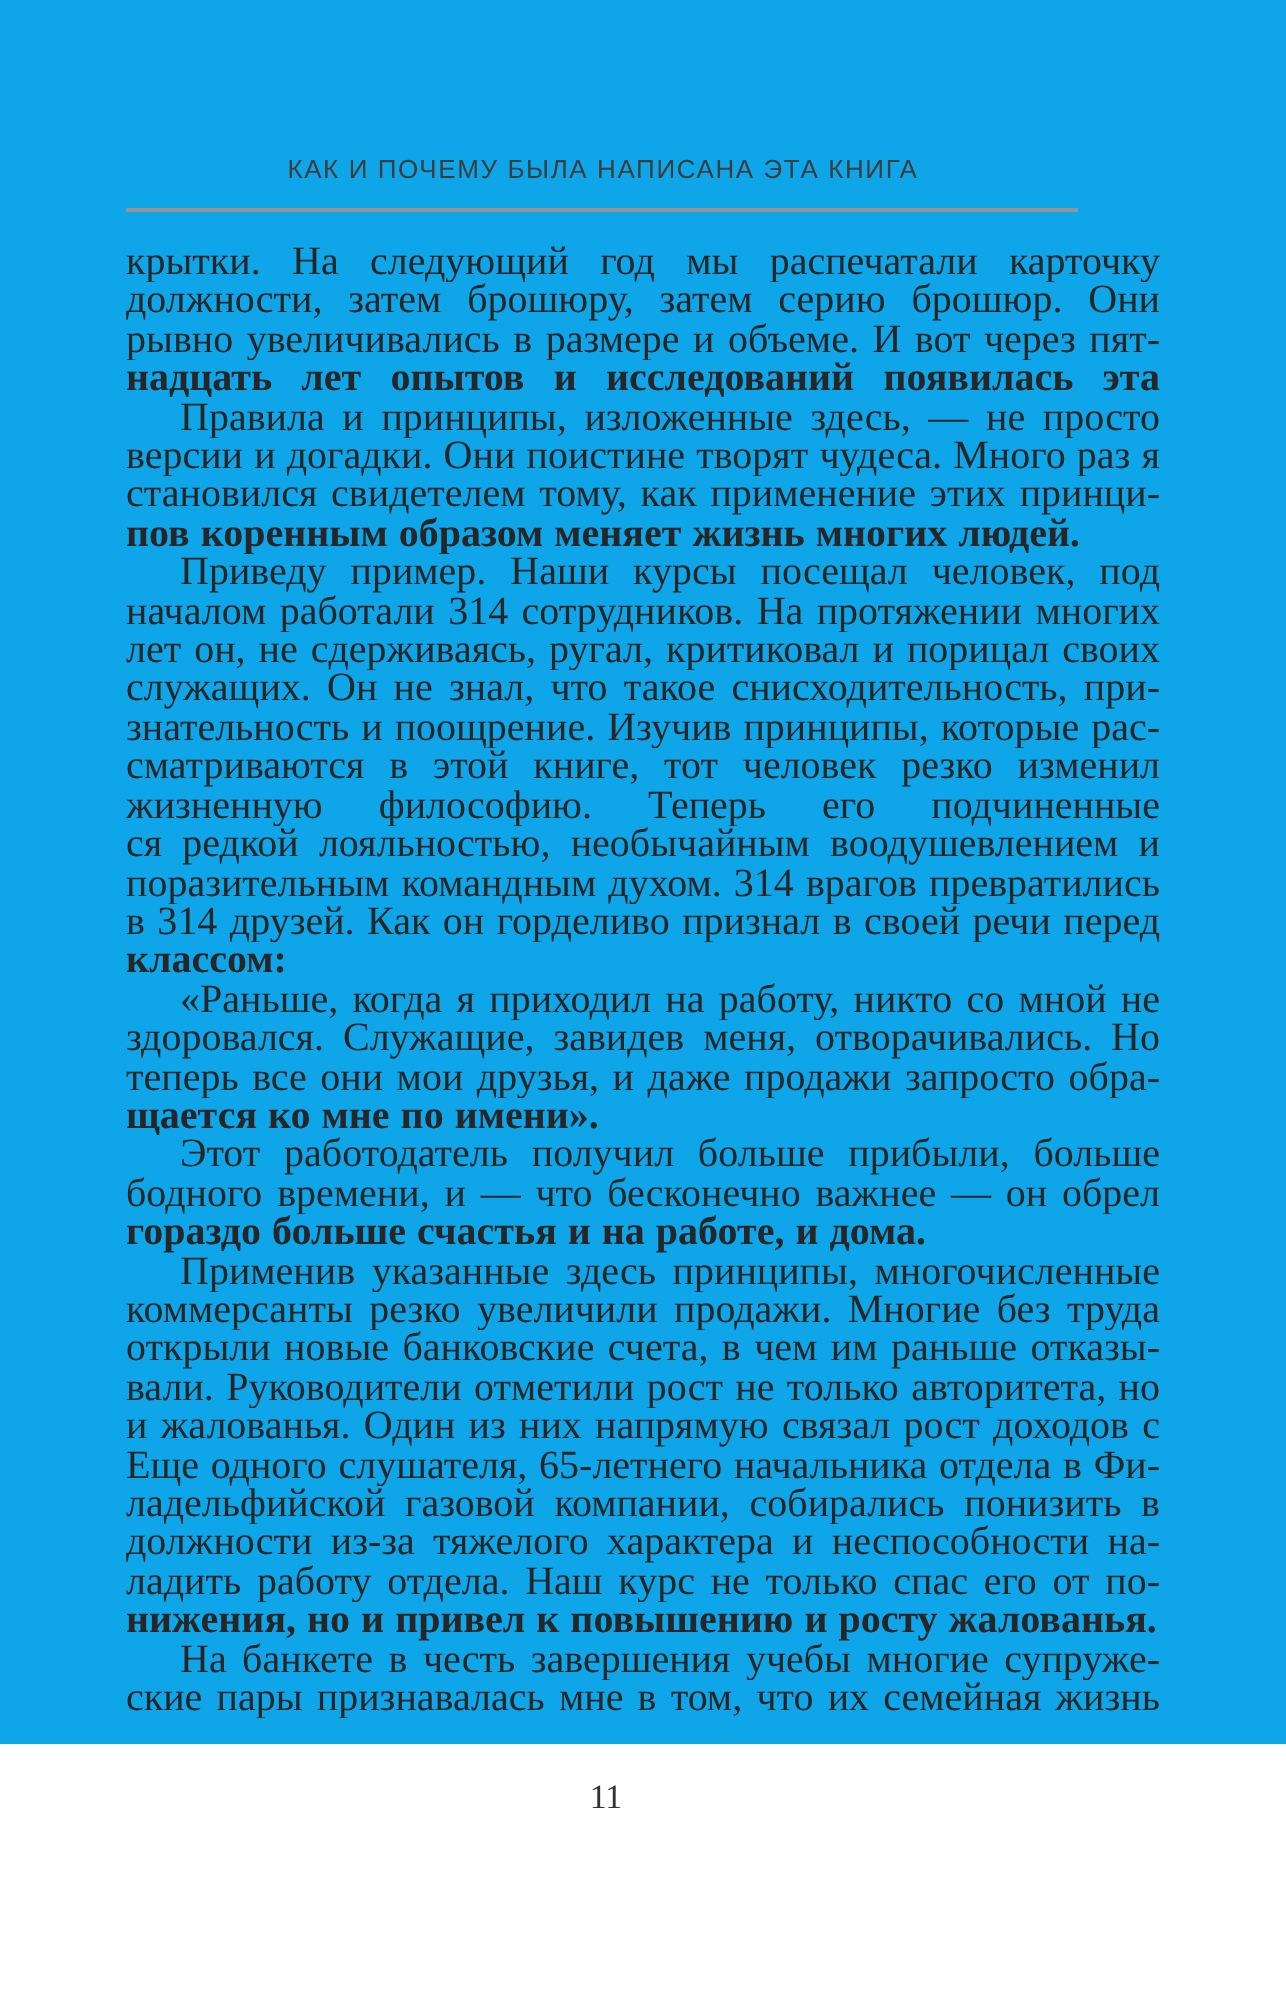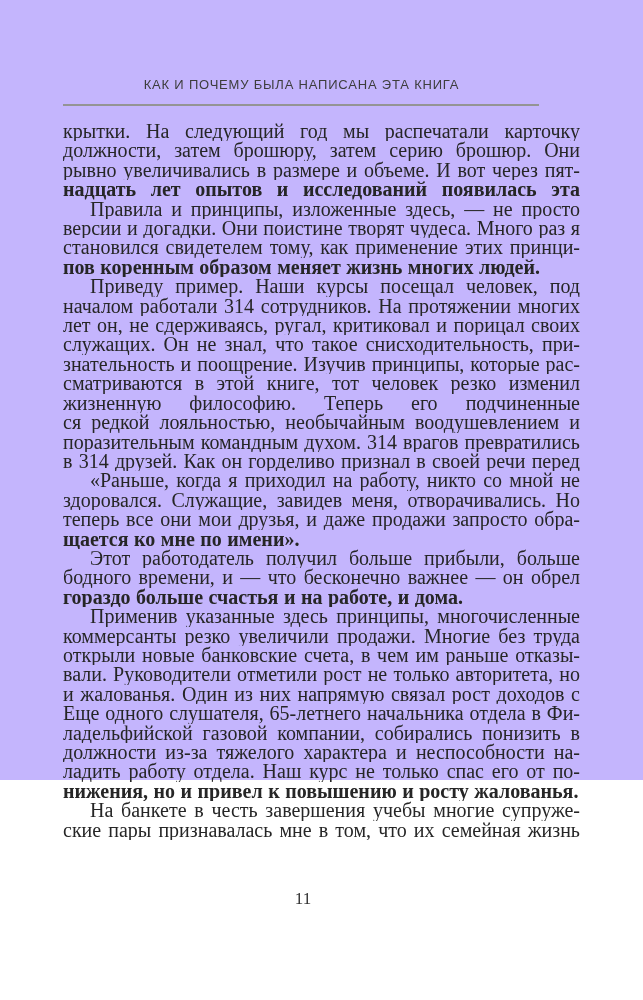"КАК И ПОЧЕМУ БЫЛА НАПИСАНА" .page { background: #c4b5fd -> #0ea5e9; height: 780px -> 872px }
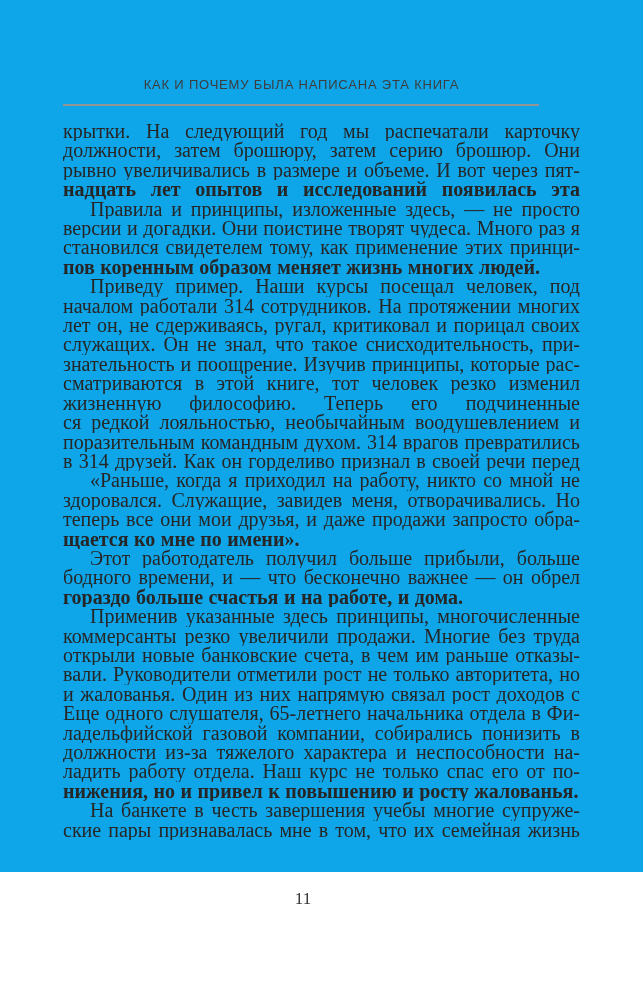"классом:" div.line { html: none -> <div>классом:</div> }
